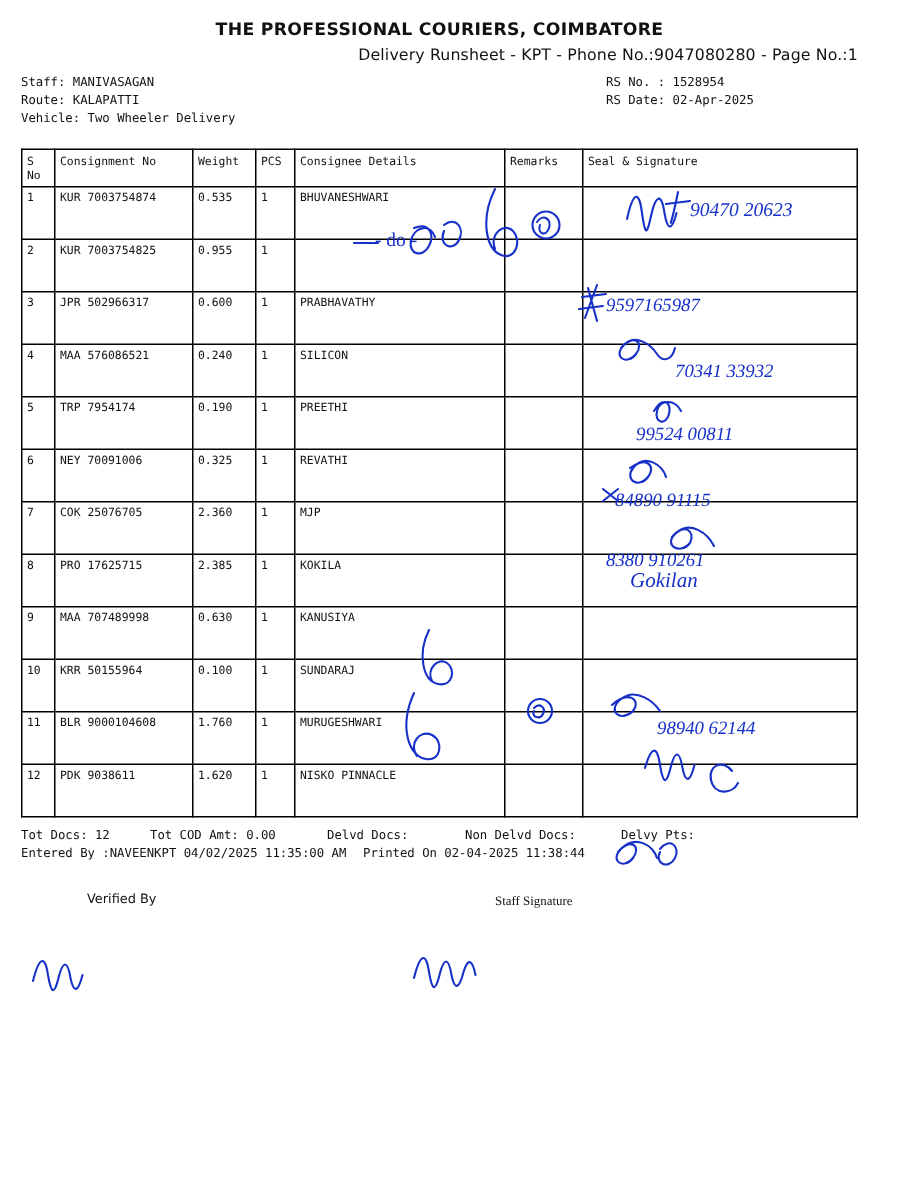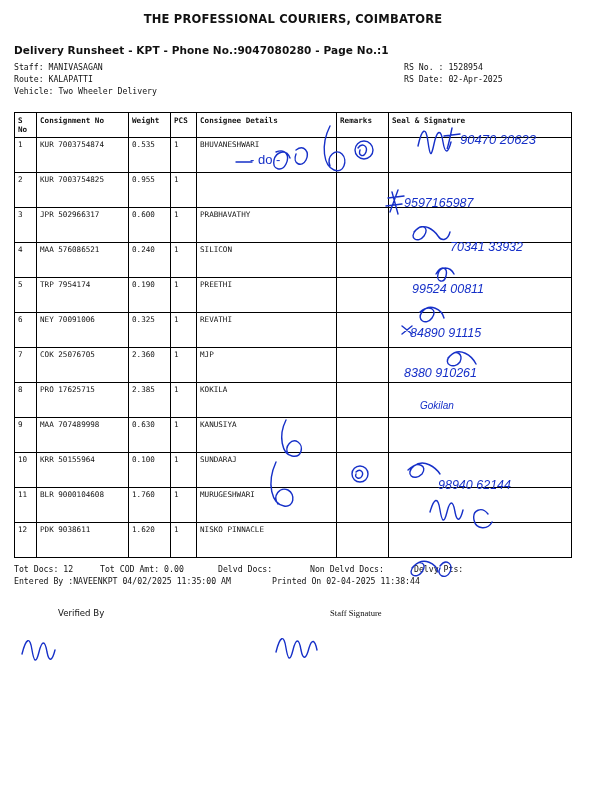"Delivery Runsheet - KPT -" .doc-subtitle { font-weight: bold -> normal; margin-top: 18px -> 5px; text-align: left -> right }
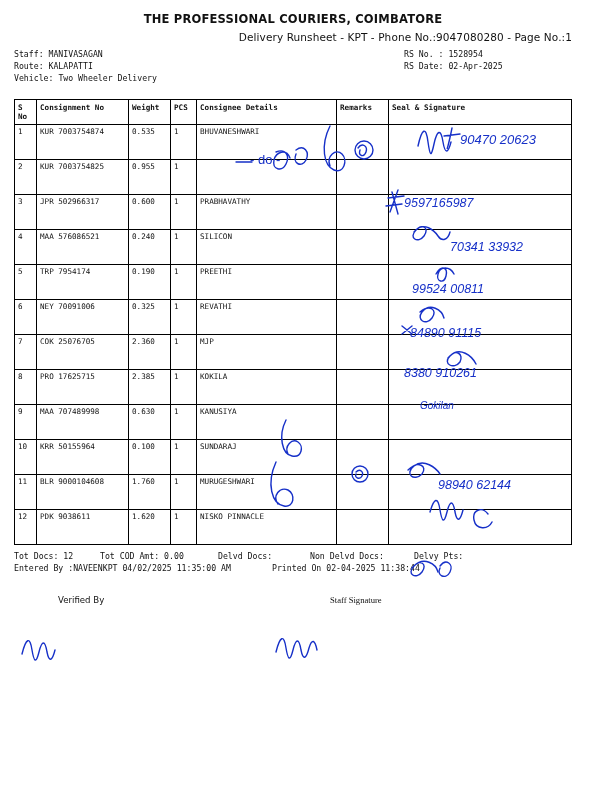"S No" table.runsheet th { font-weight: bold -> normal }
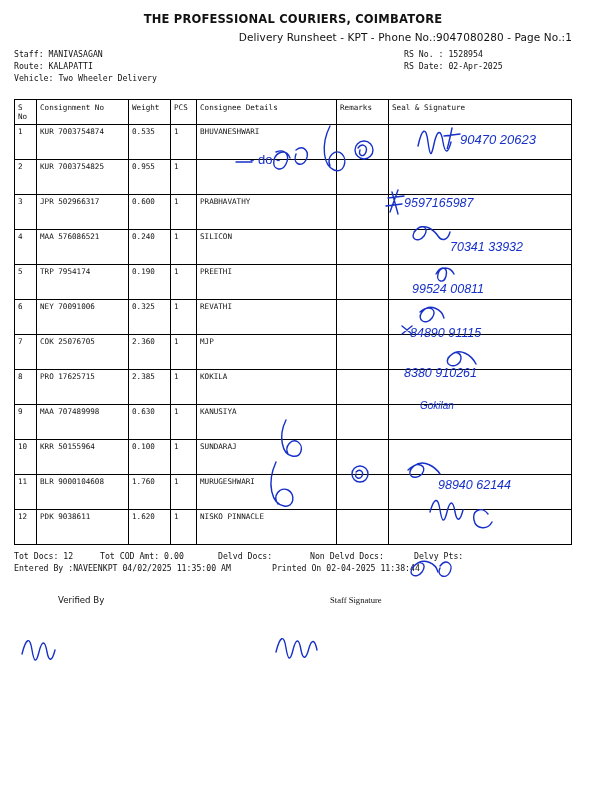"90470 20623" .hw { font-family: Liberation Sans, sans-serif -> Liberation Serif, serif }
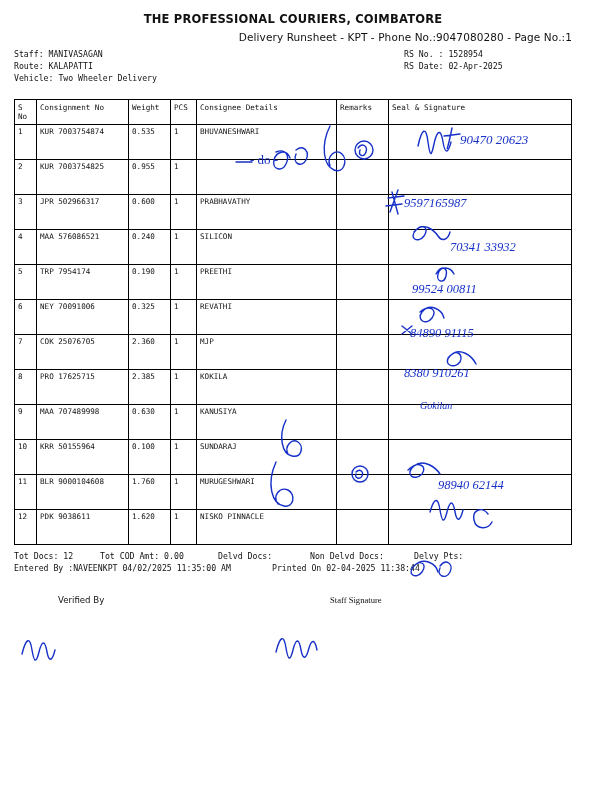"99524 00811" div.hw { left: 412px -> 424px }
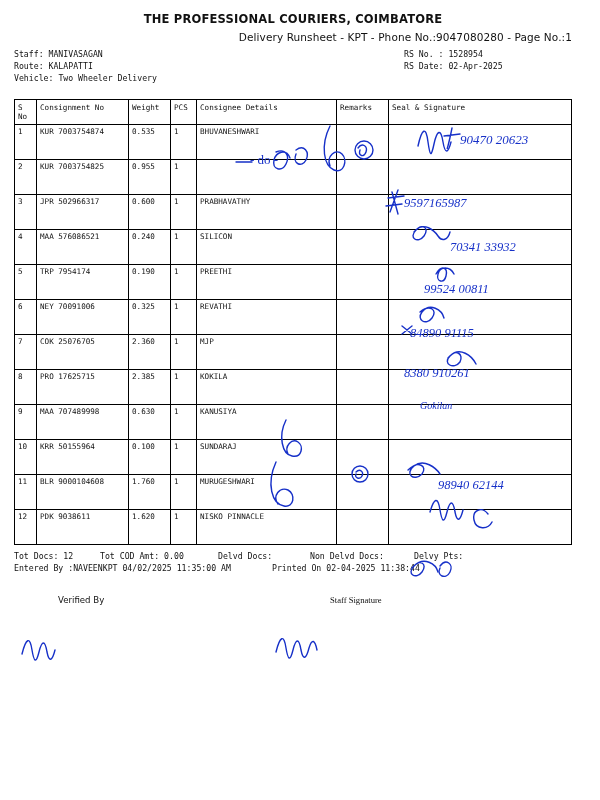"Gokilan" div.hw { font-size: 10px -> 14px; top: 400px -> 380px }
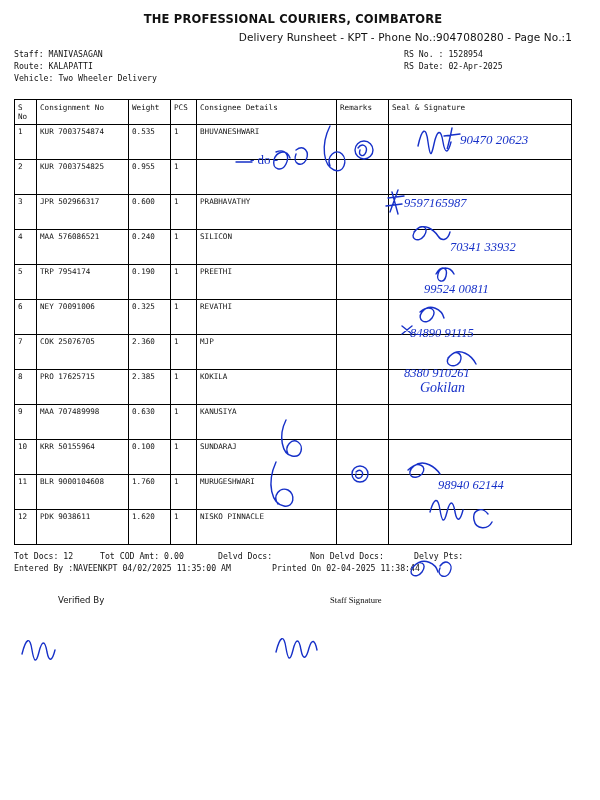"Entered By :NAVEENKPT 04/02/2025" .entered .e1 { width: 258px -> 228px }
